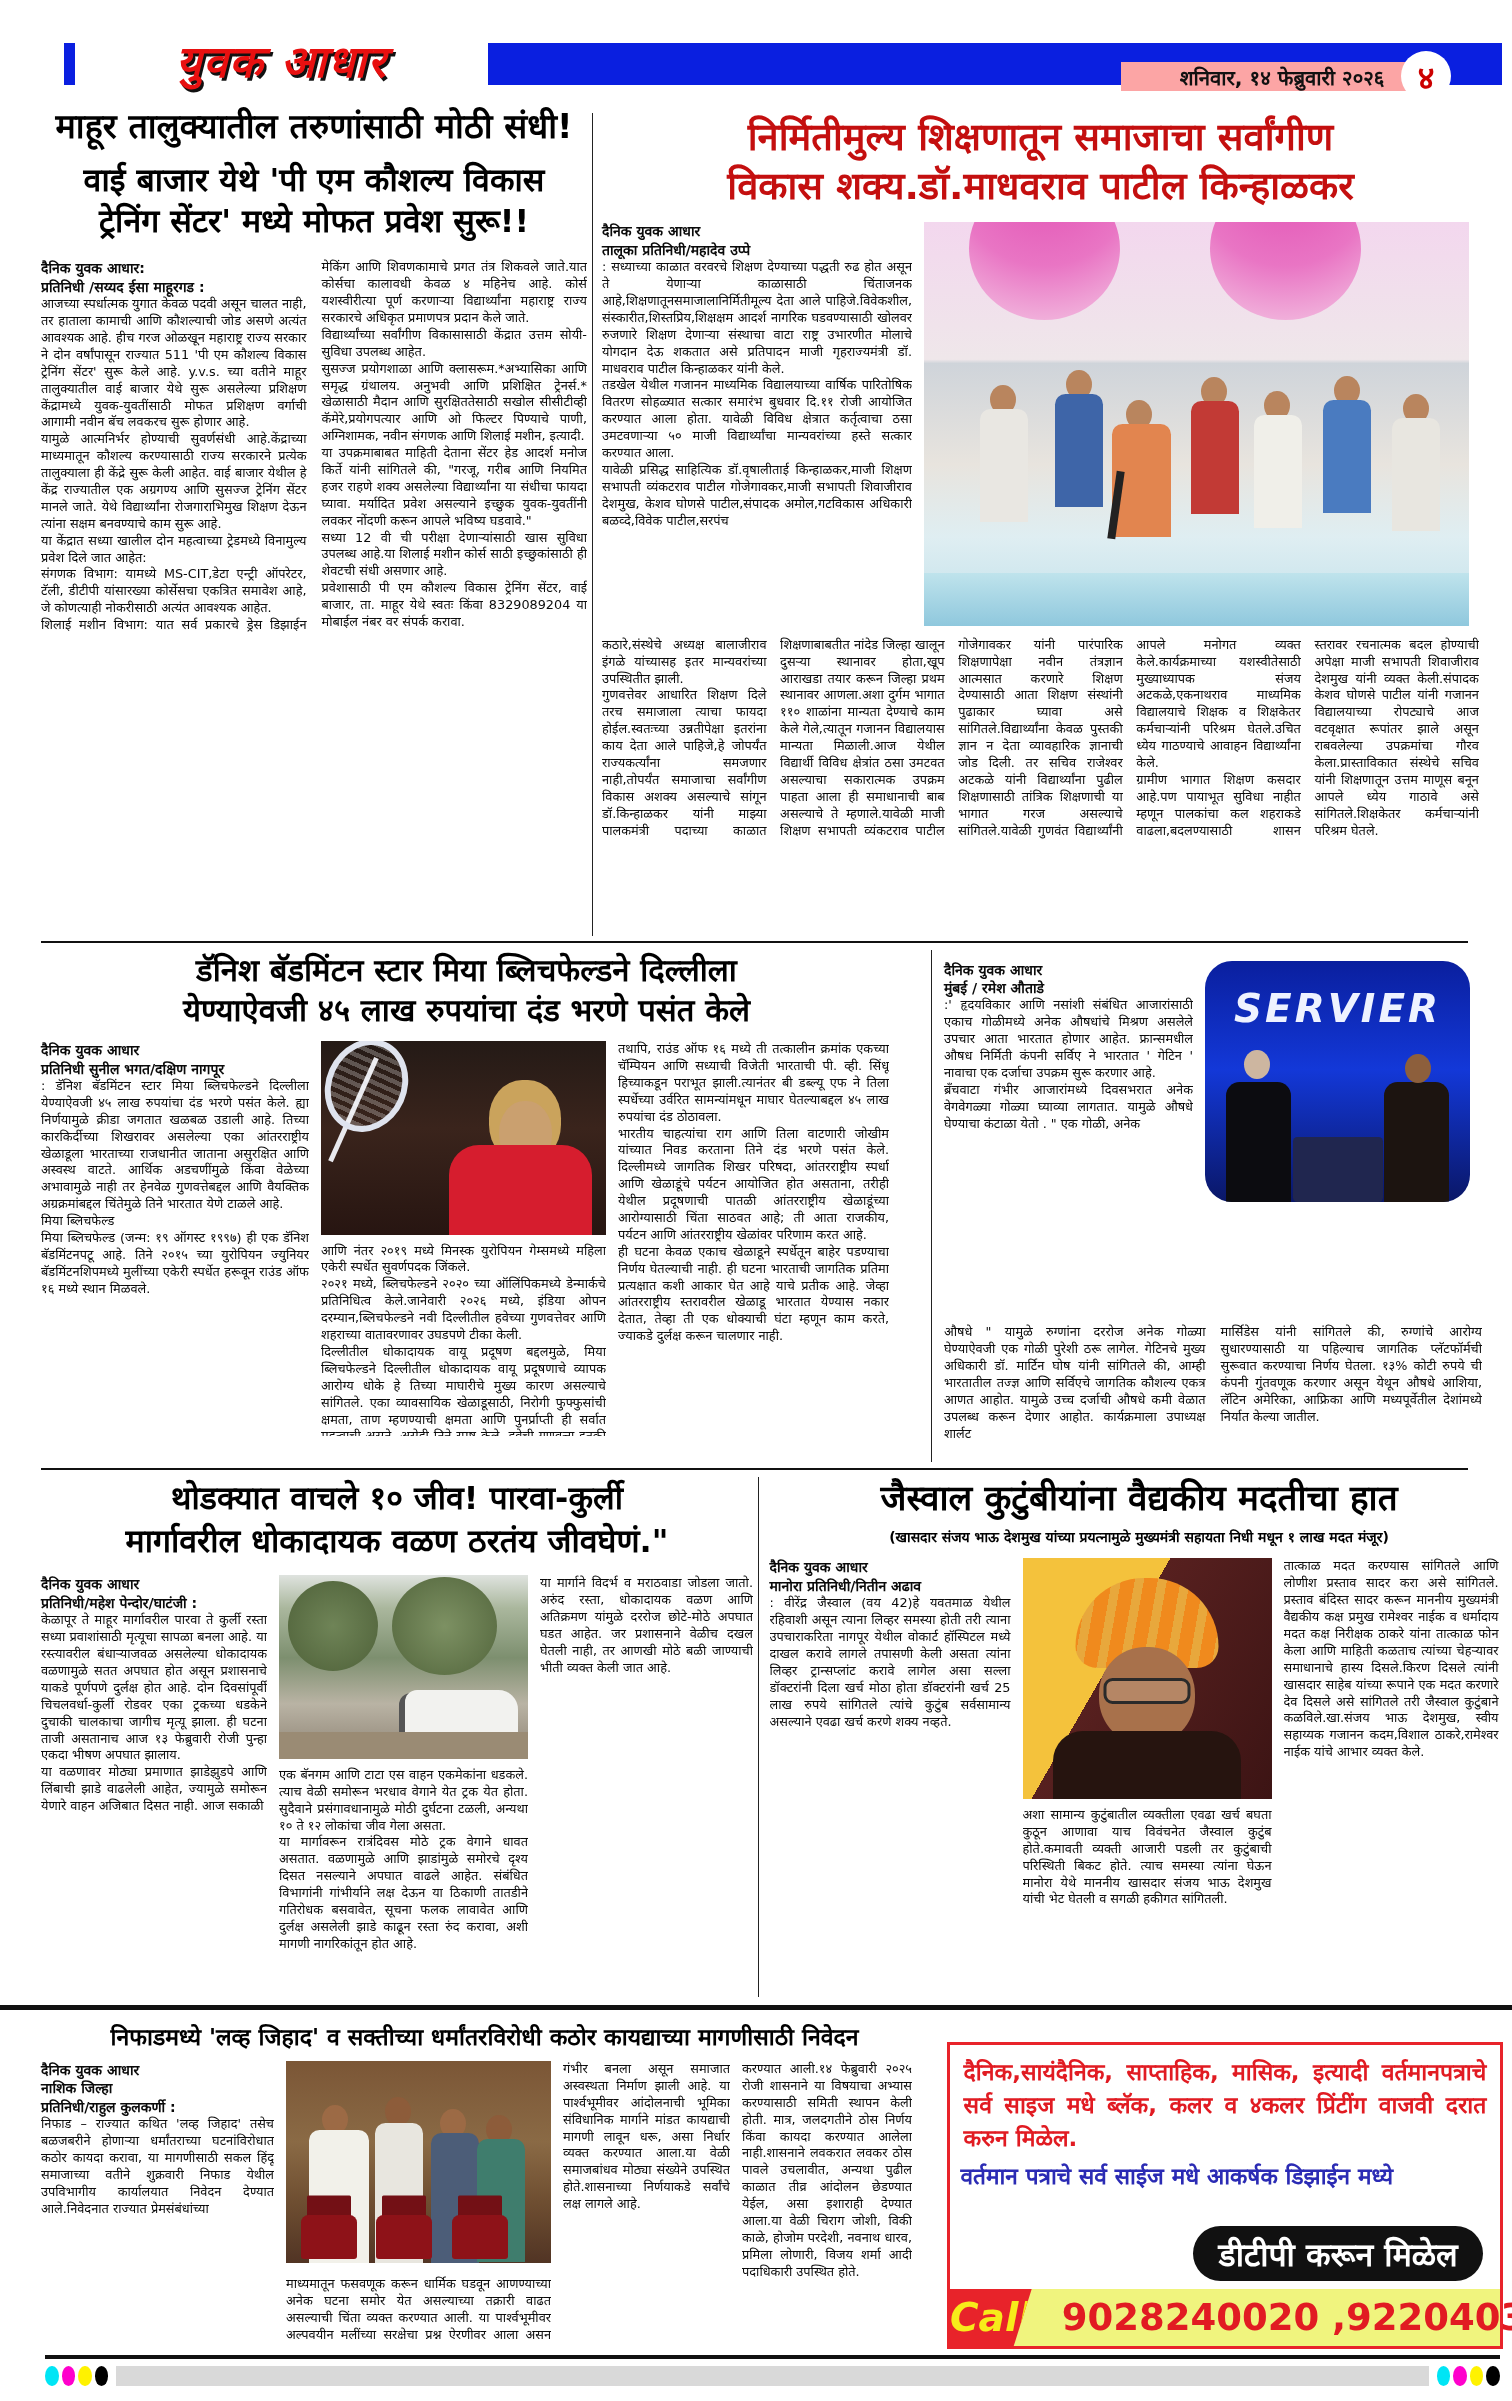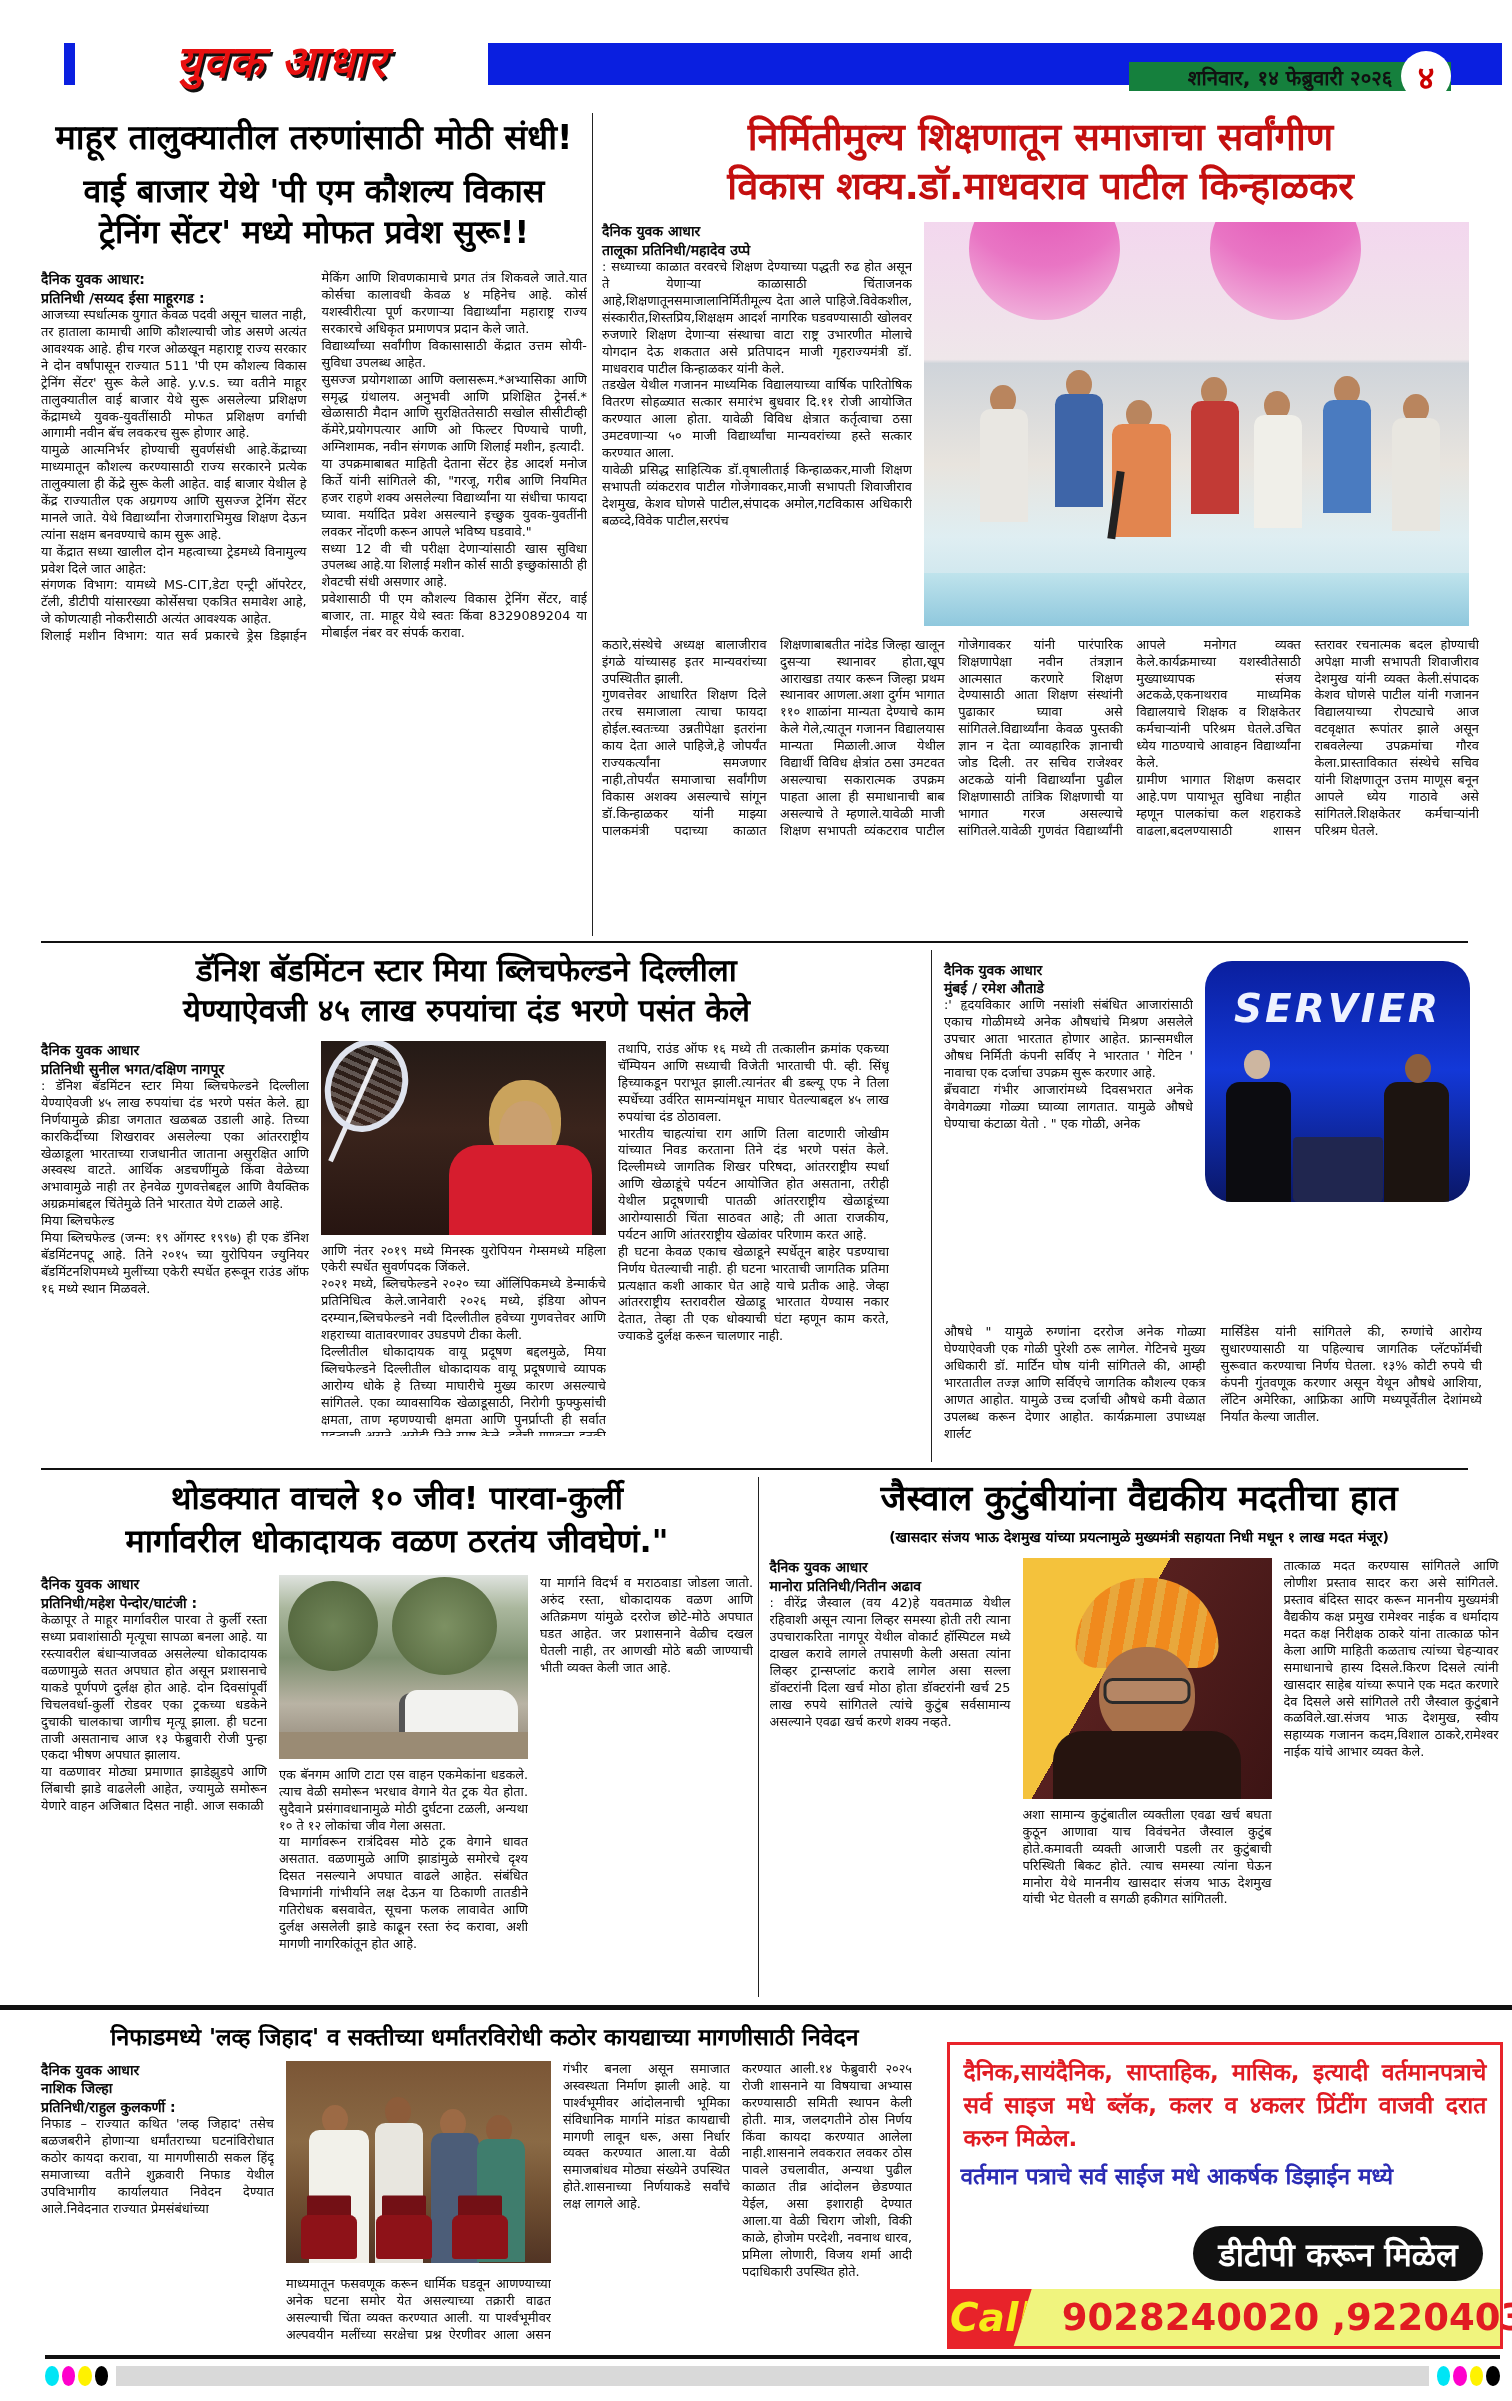"शनिवार, १४ फेब्रुवारी २०२६" .date-box { background: #15803d -> #fca5a5; margin-left: 8px -> none }
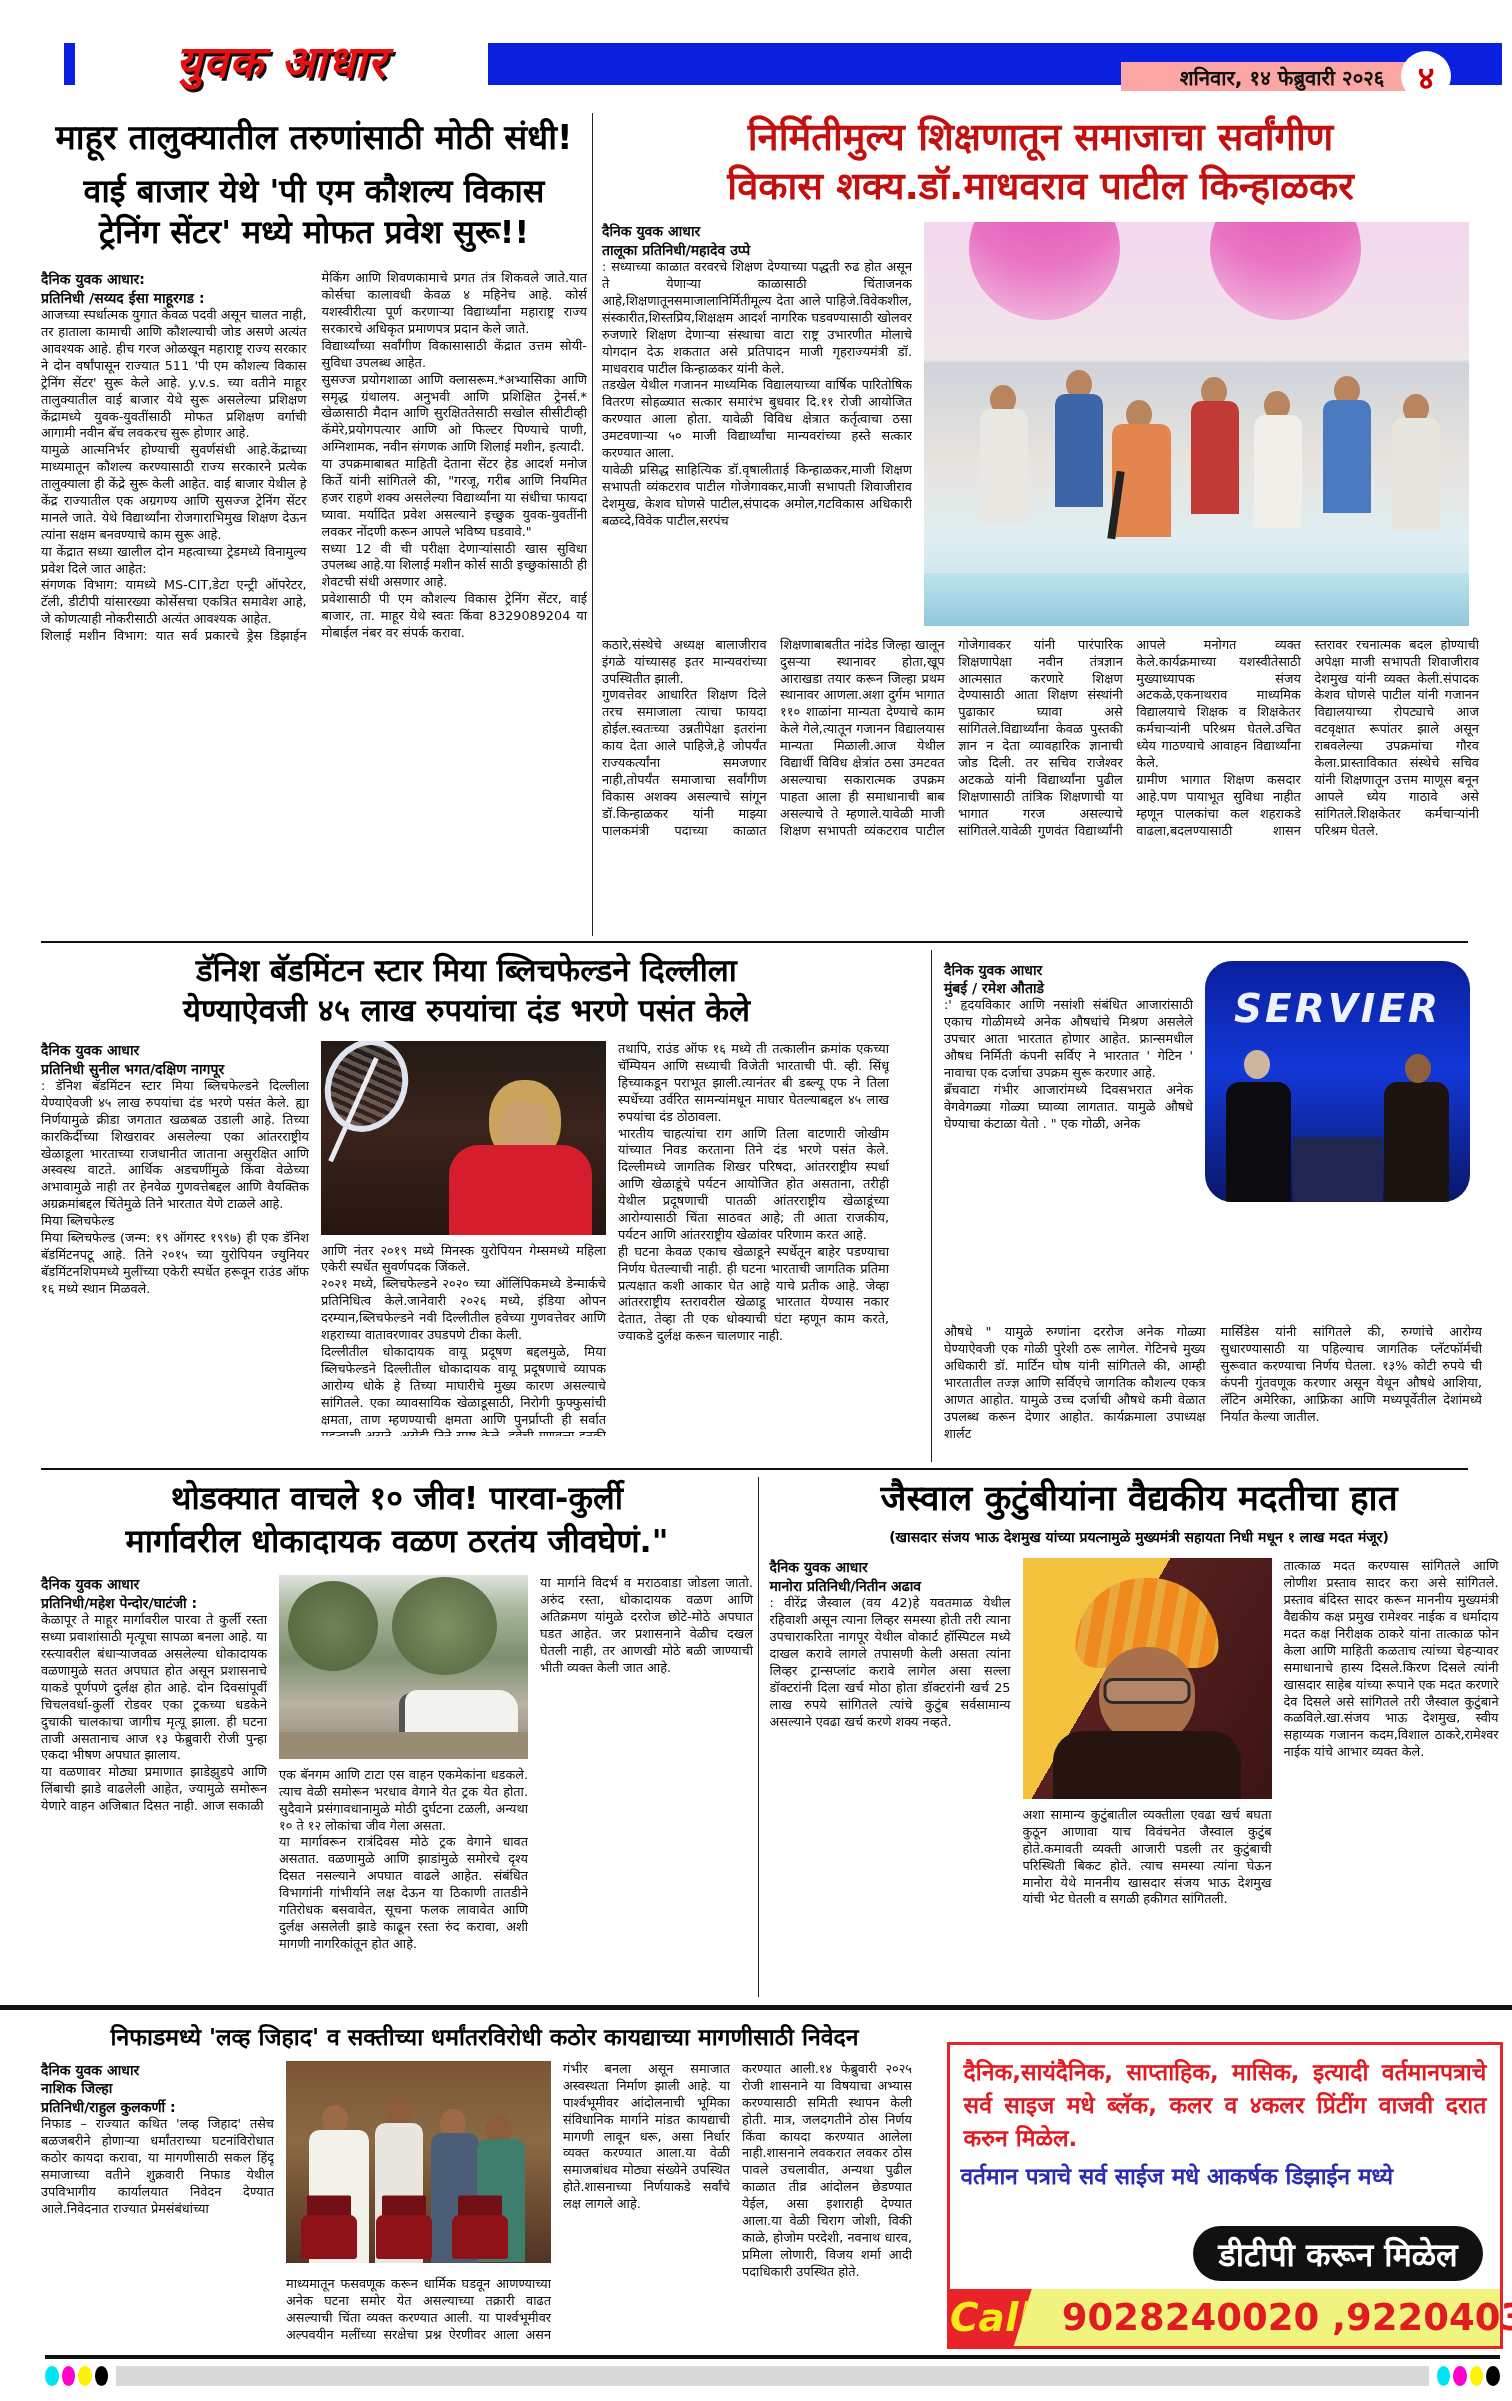"माहूर तालुक्यातील तरुणांसाठी मोठी संधी!" div.abs { top: 116px -> 105px }
